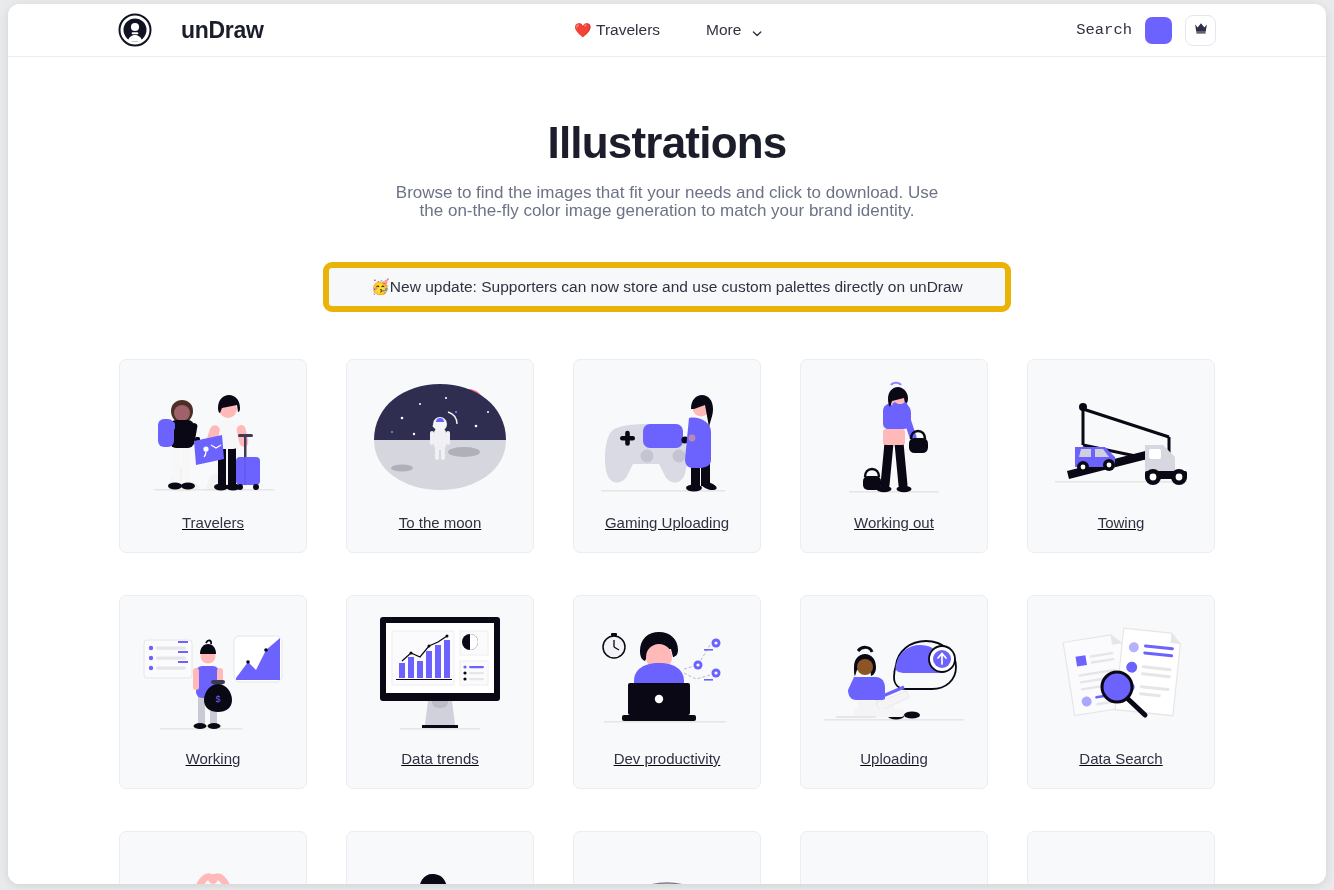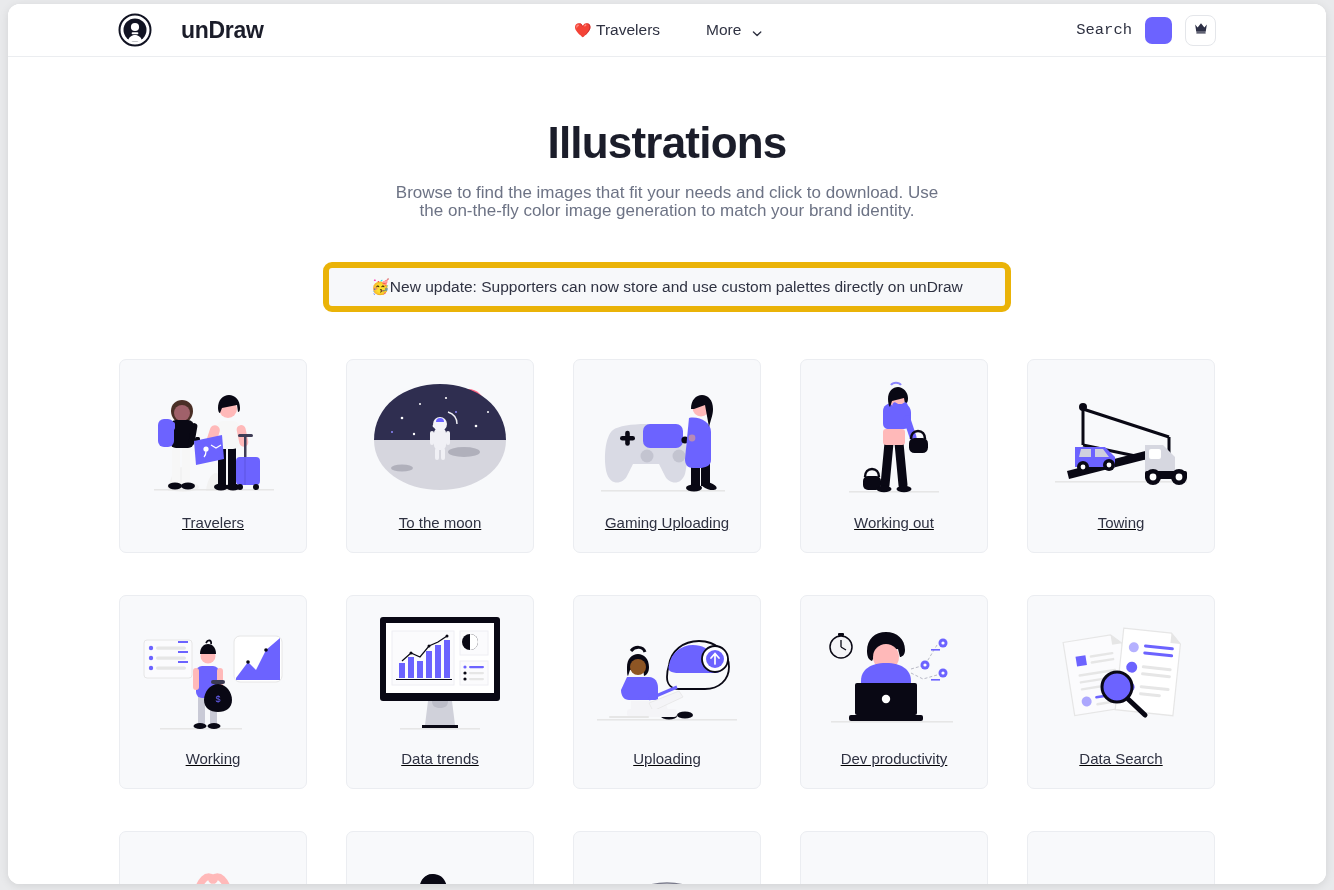"Uploading" div.card { order: before "Dev productivity" -> after "Dev productivity" }
